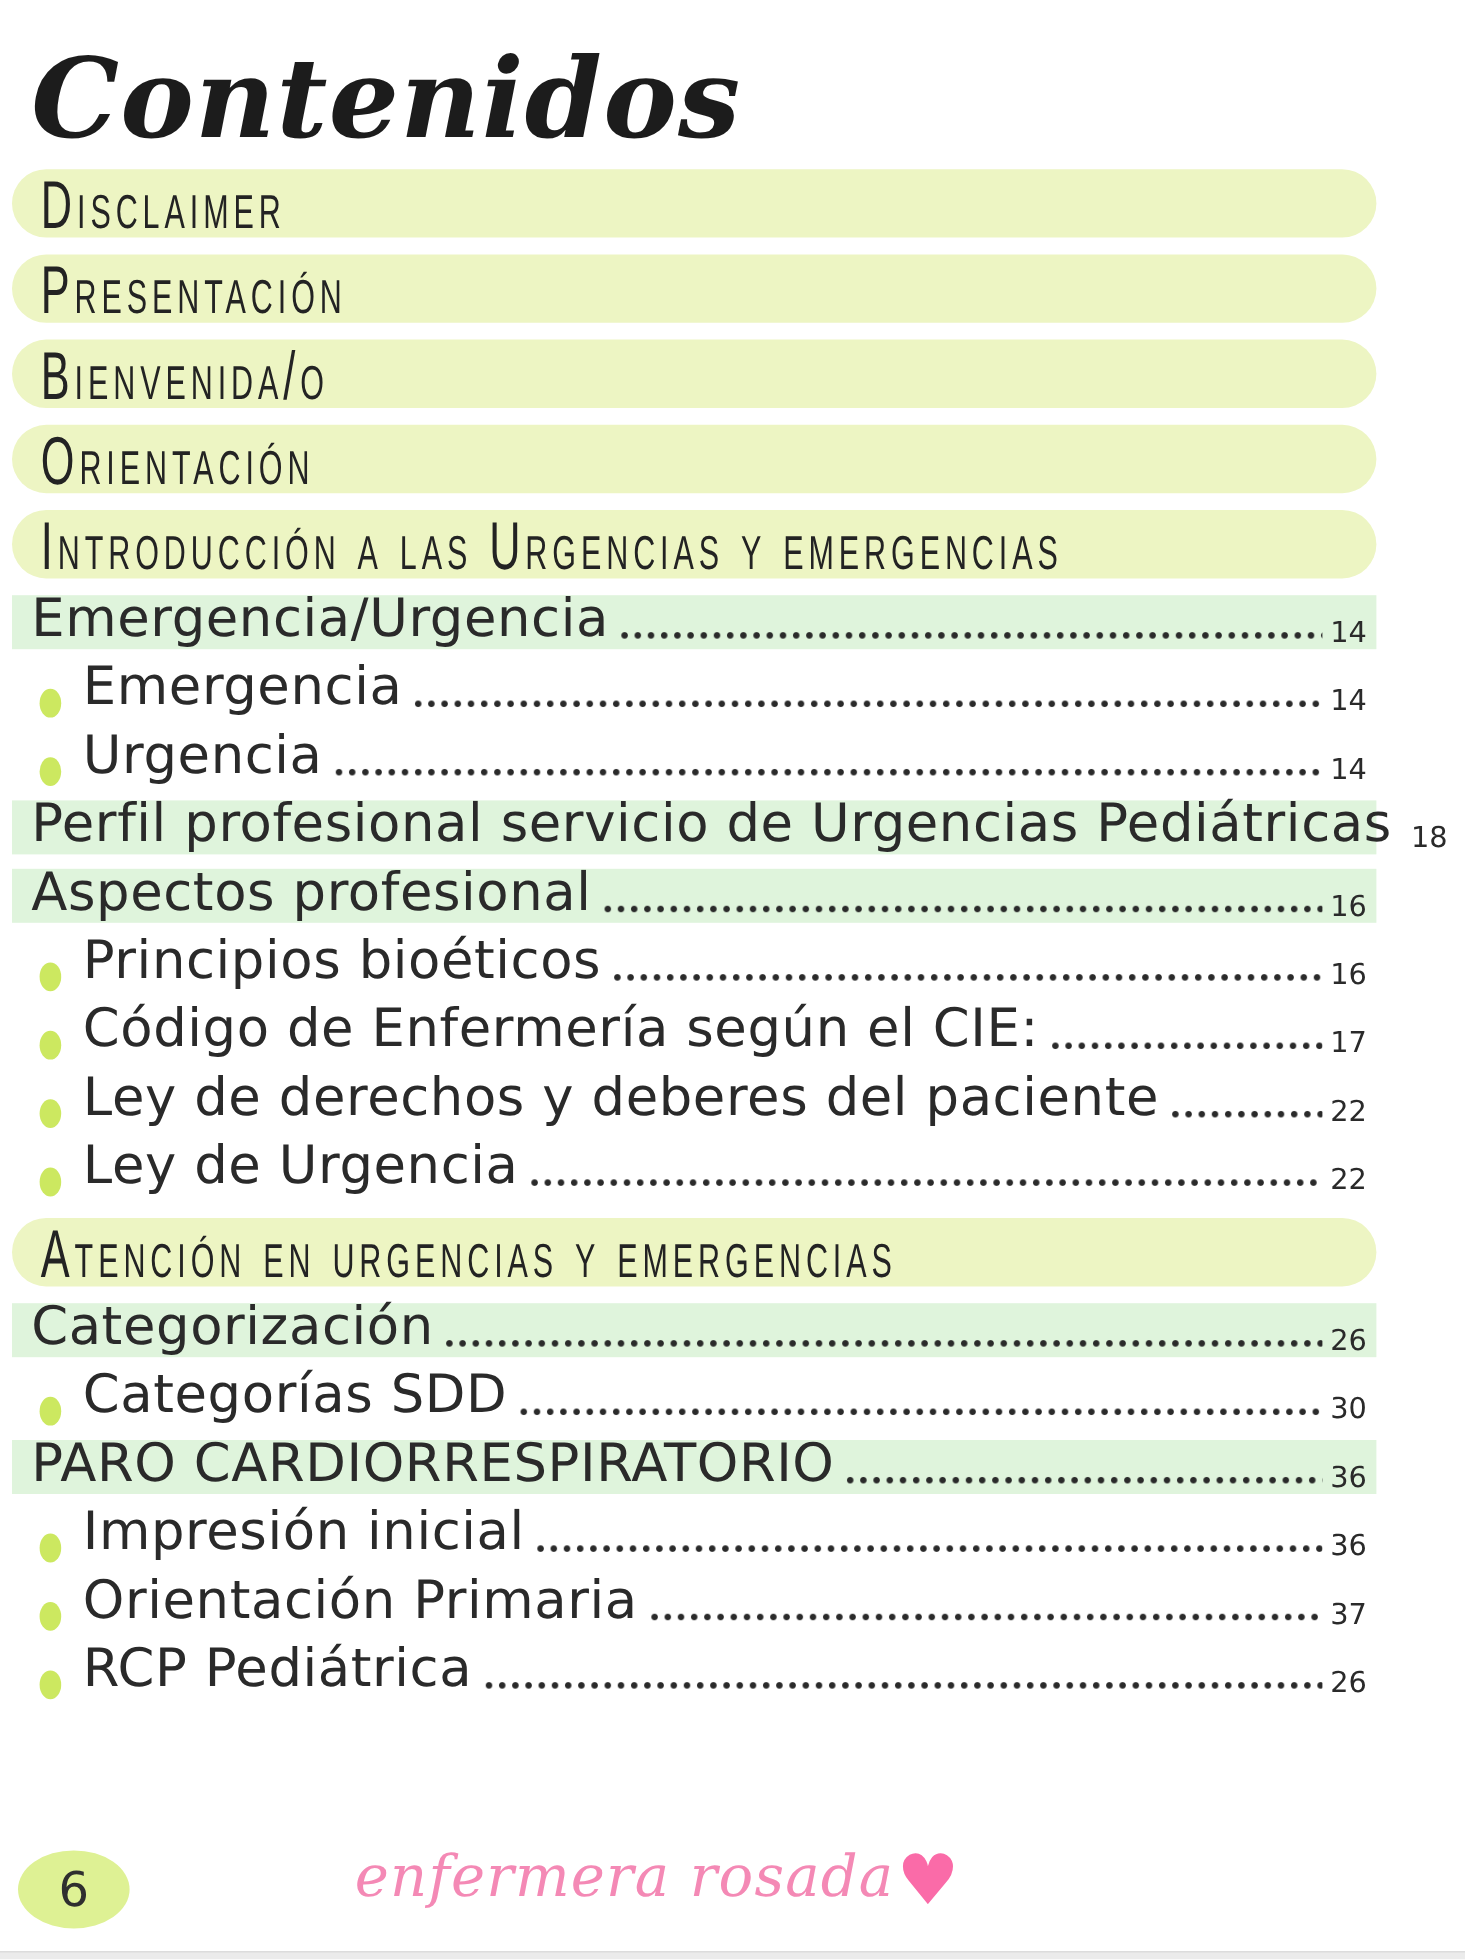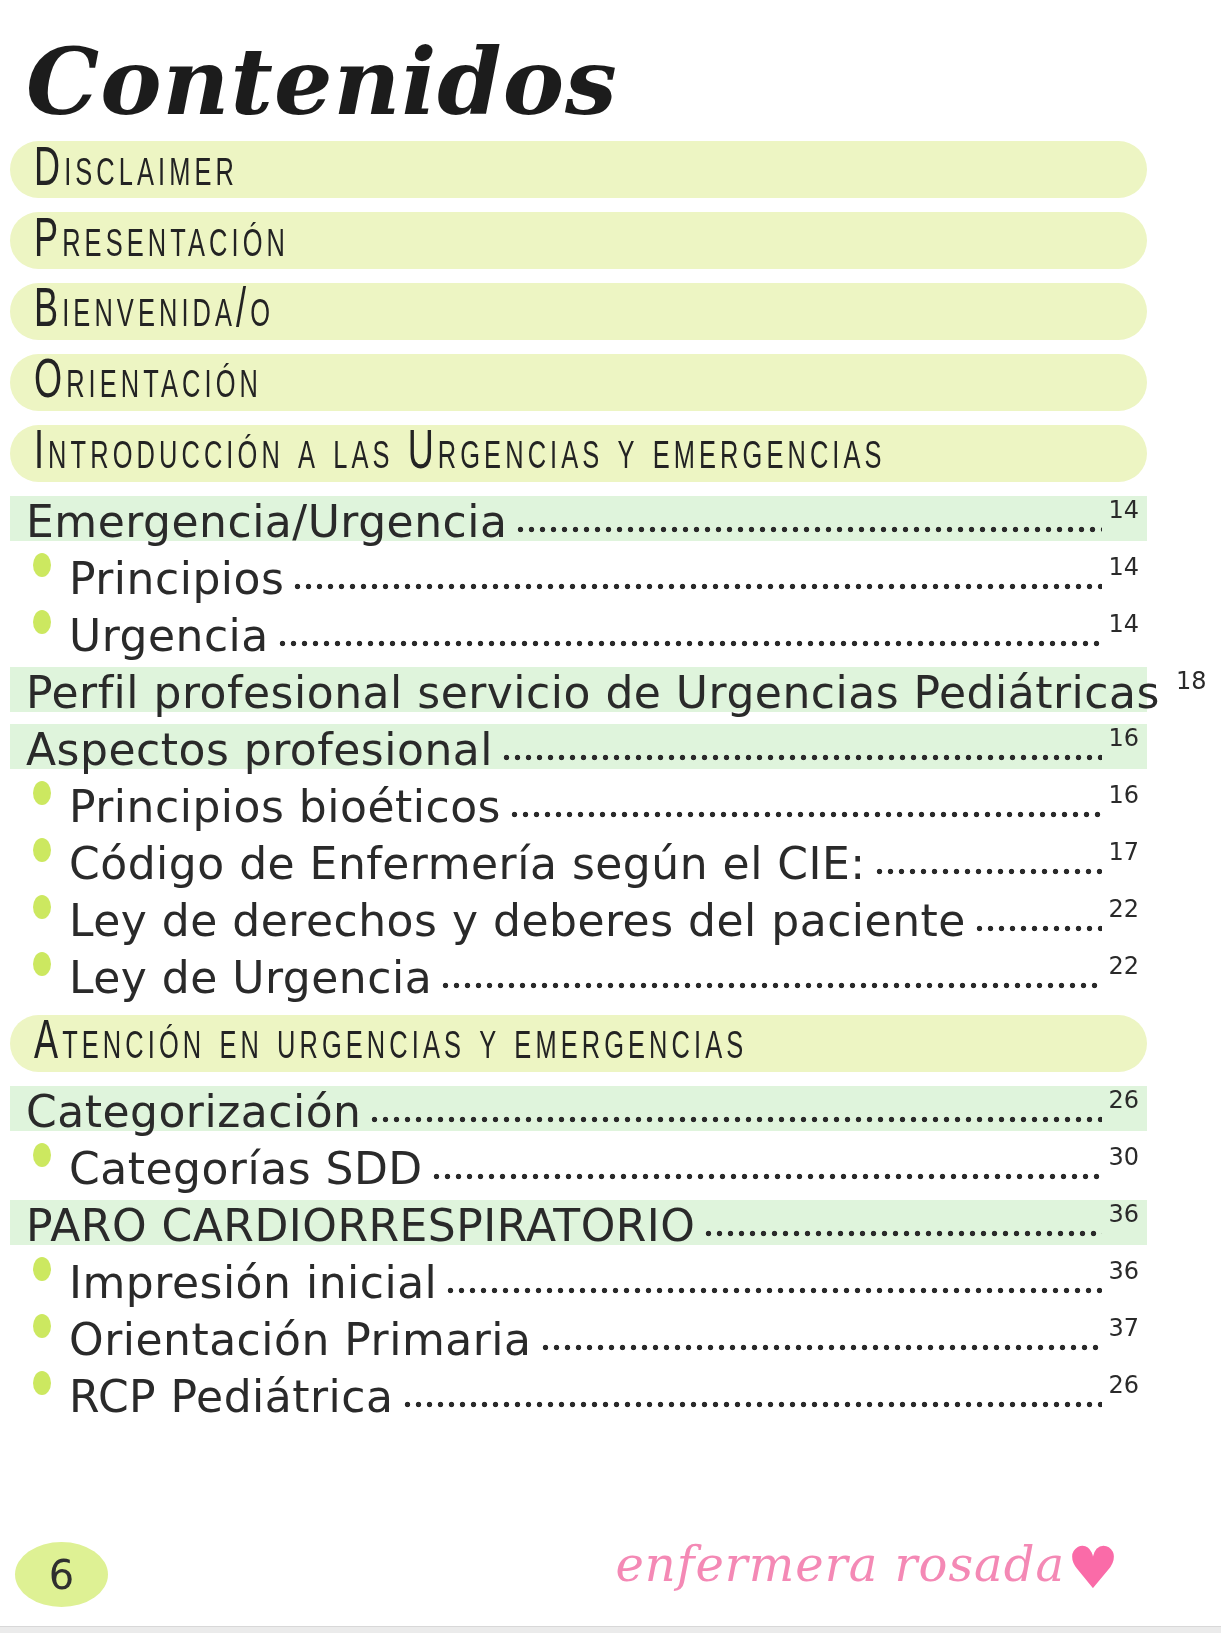"Disclaimer" .row { align-items: flex-start -> flex-end }
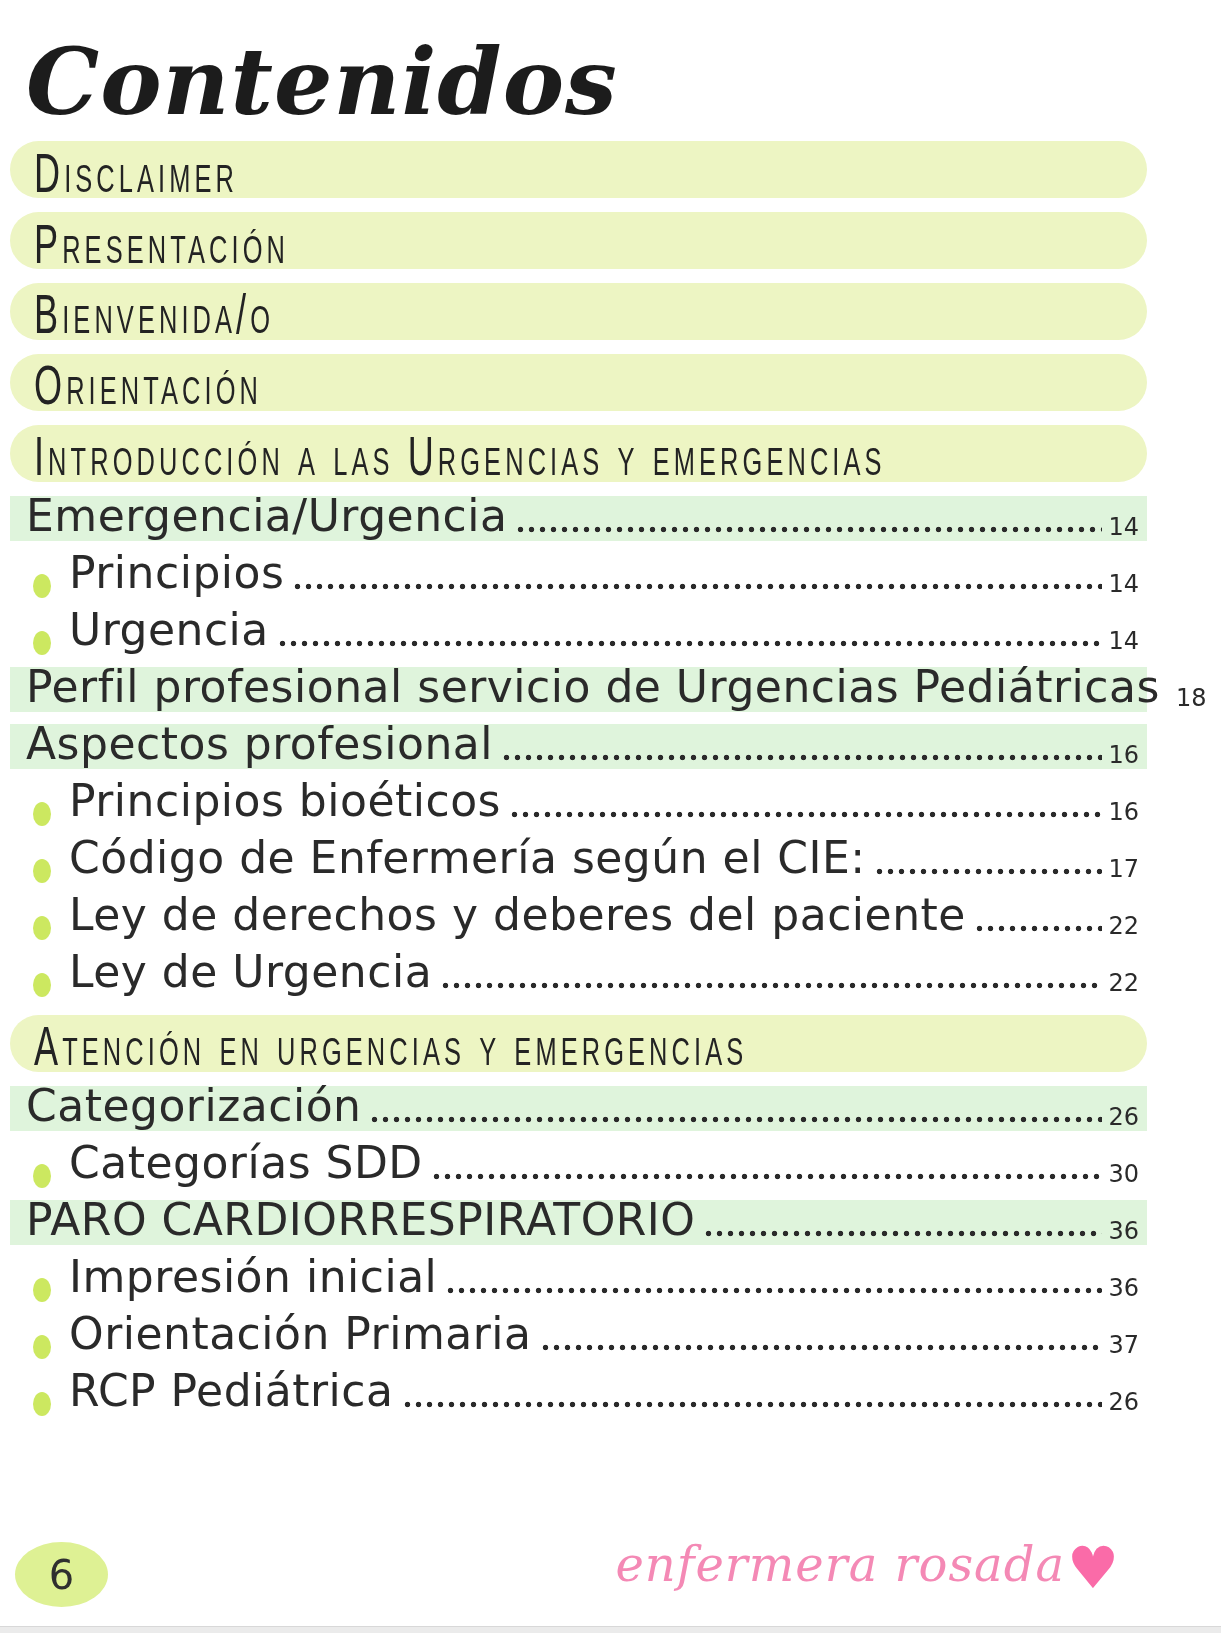"Principios" span.label { text: Principios -> Emergencia }
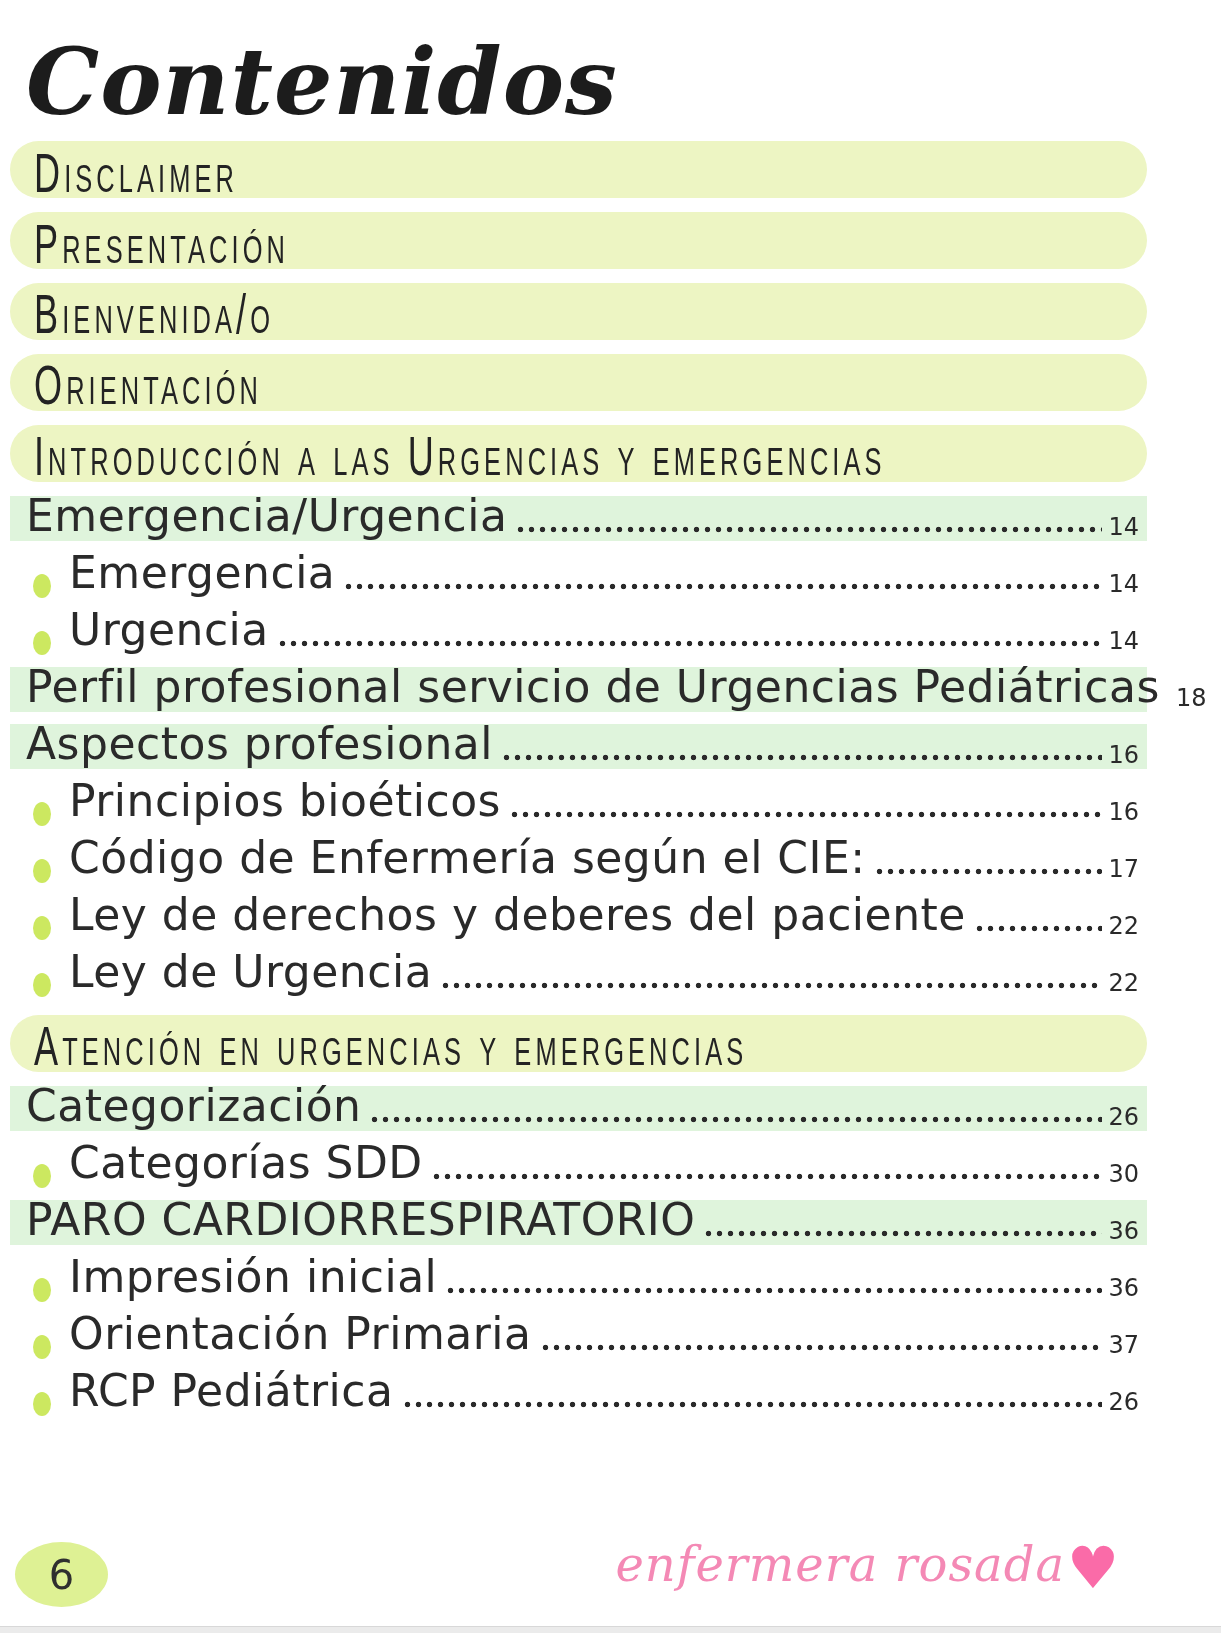"enfermera rosada♥" .brand { margin-left: 24px -> none; text-align: right -> center }
